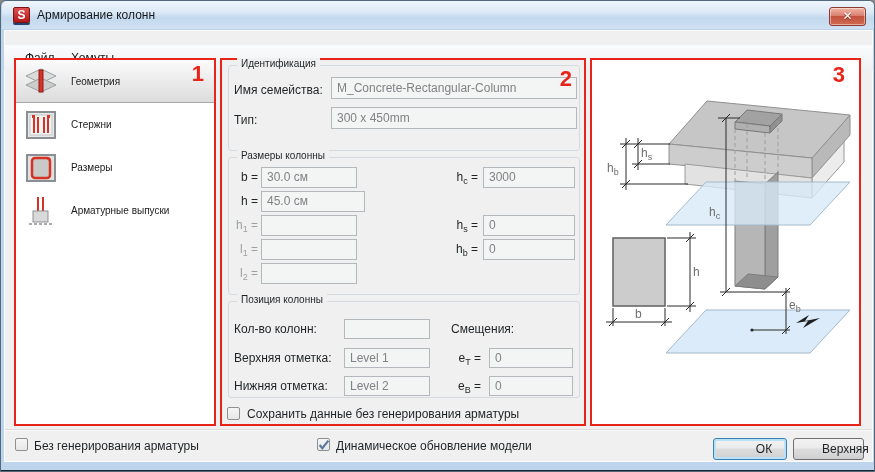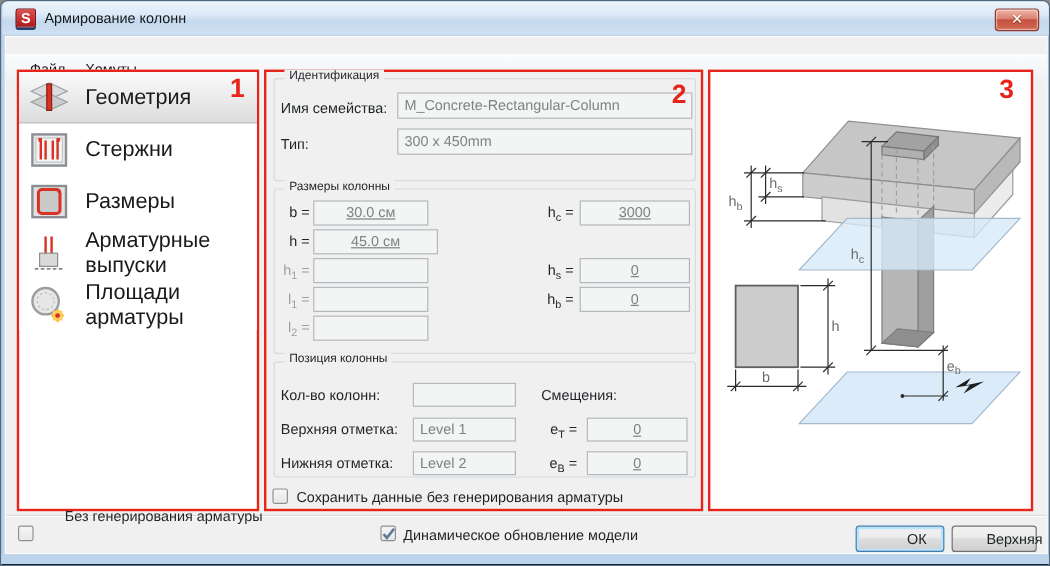"Геометрия" .s-item .lbl-s { font-size: 18px -> 10px }
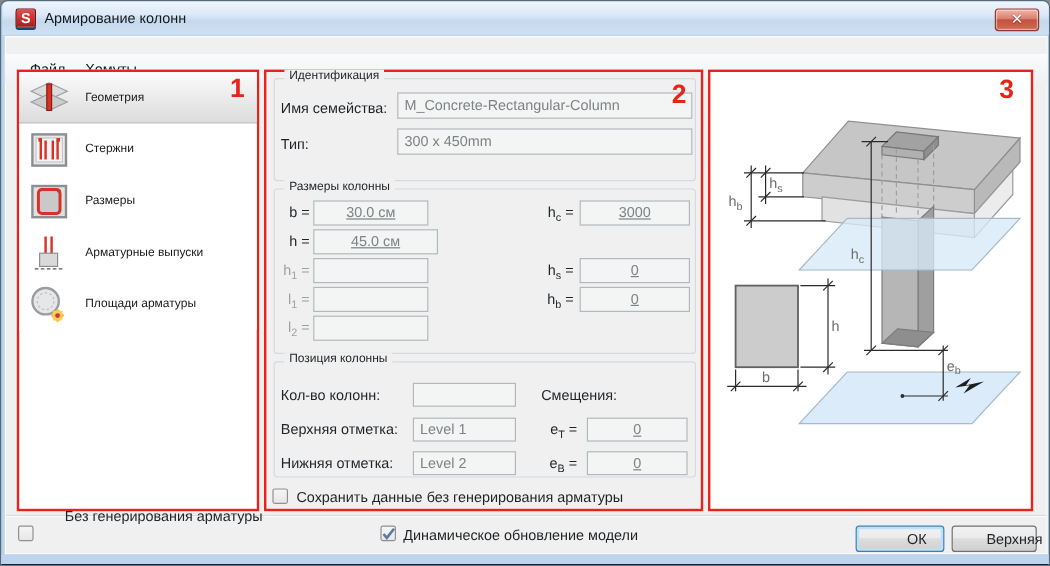"30.0 см" .tb.num { text-align: center -> left; text-decoration: underline -> none }
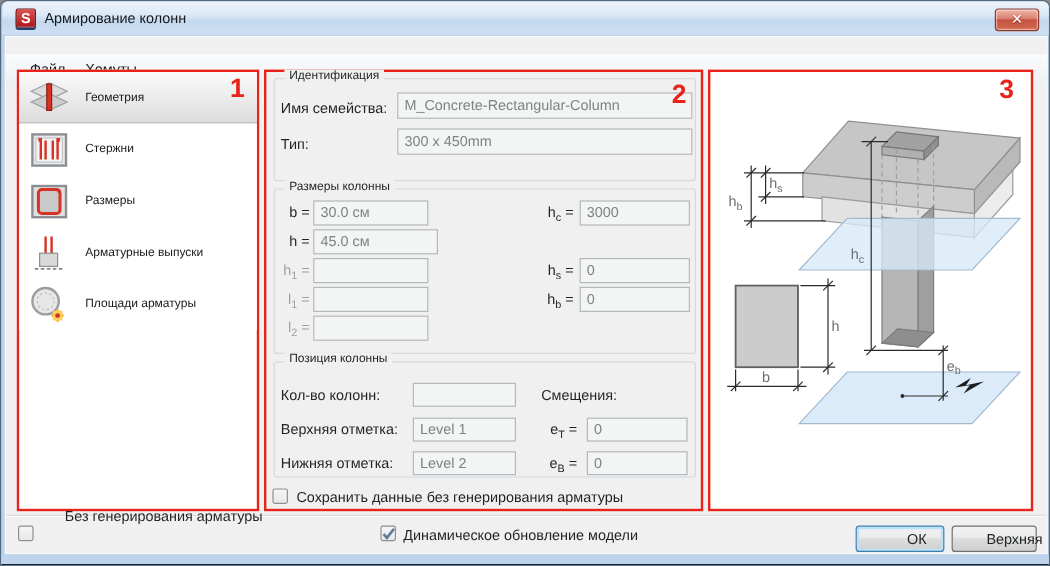"Площади арматуры" div.s-item { html: <div> <svg> <circle></circle> <circle></circle> <rect></rect> <rect></rect> <circle></circle> </svg> <span>Площади арматуры</span> </div> -> none }
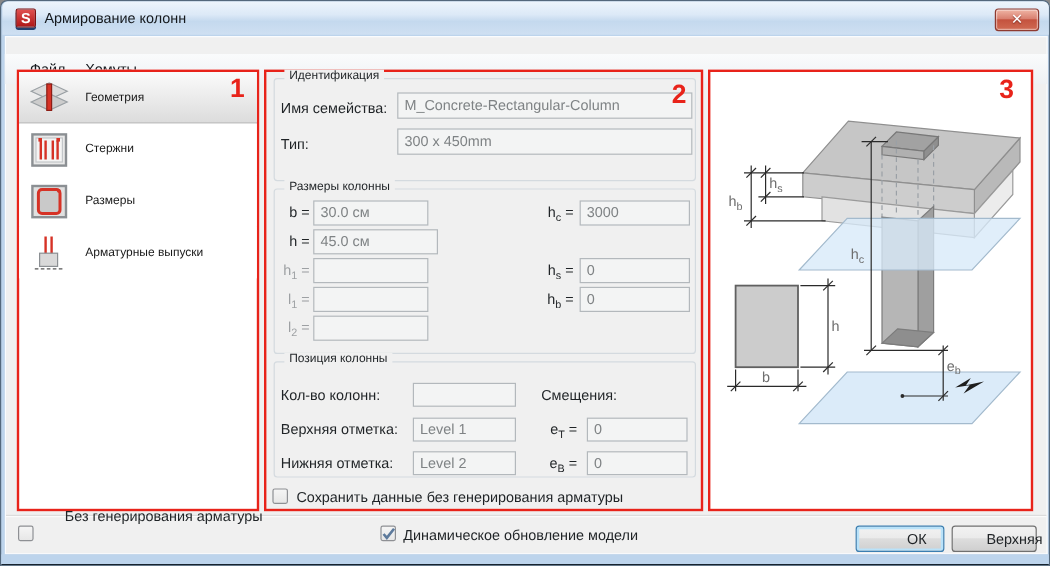"Без генерирования арматуры" span.cb-lbl { margin-left: 20px -> none; top: 422px -> 438px }
